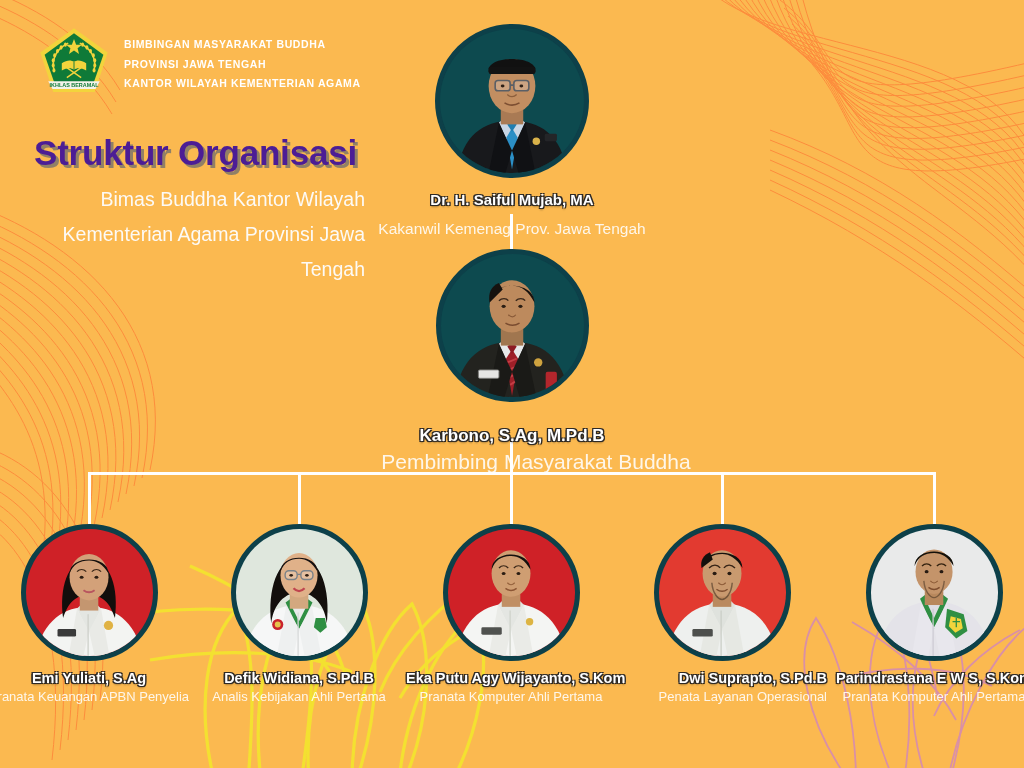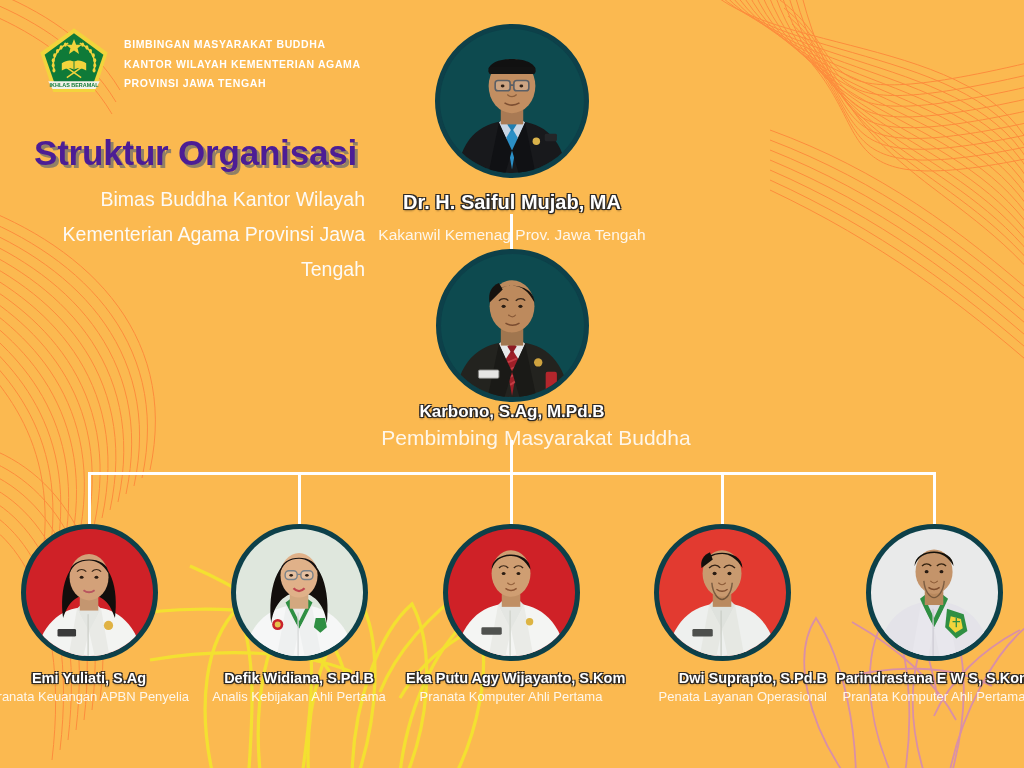"KANTOR WILAYAH KEMENTERIAN AGAMA" div { order: before "PROVINSI JAWA TENGAH" -> after "PROVINSI JAWA TENGAH" }
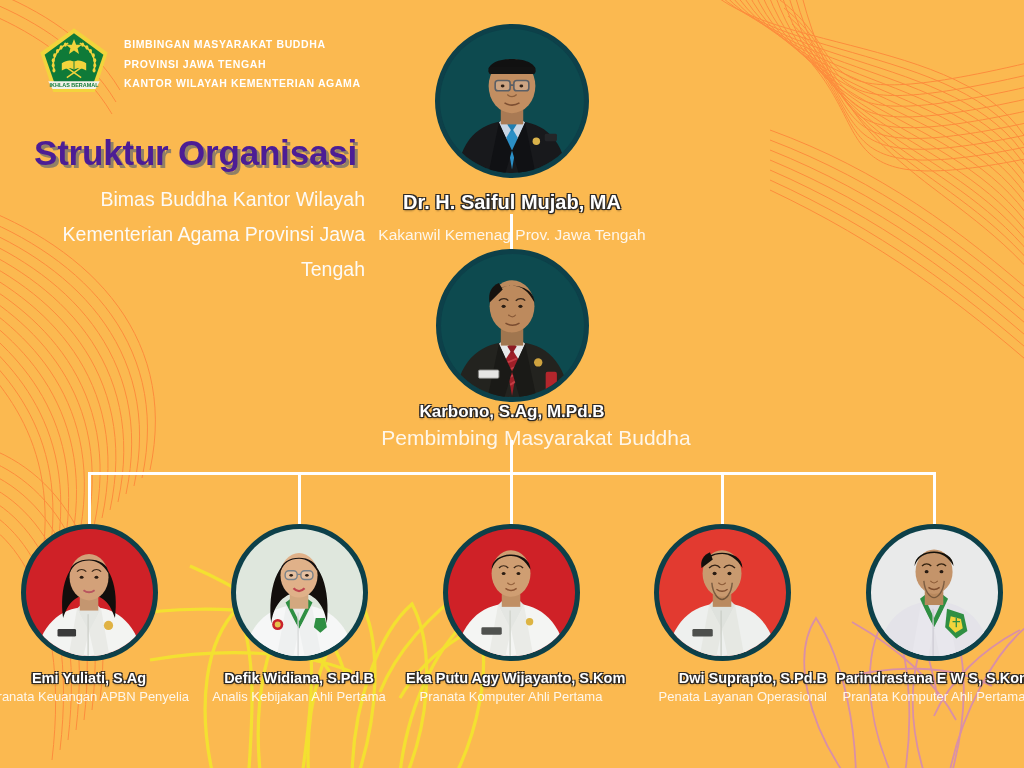"Dr. H. Saiful Mujab, MA" .lvl1 .pname { font-size: 20px -> 15px }
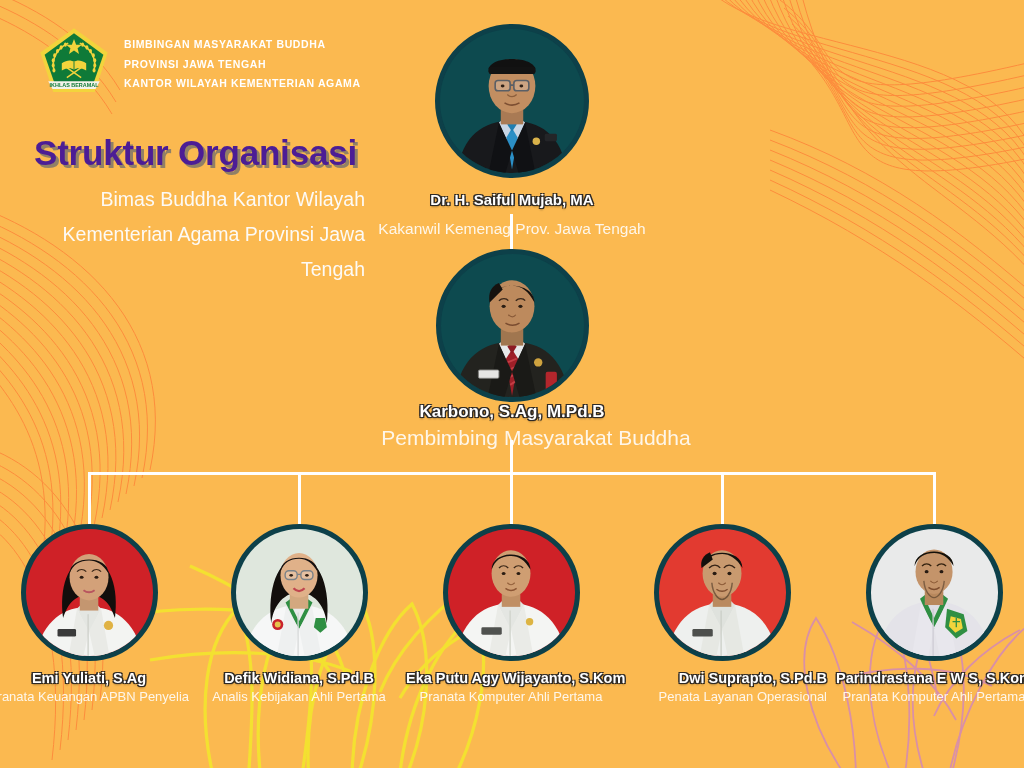"Karbono, S.Ag, M.Pd.B" .lvl2 .pname { margin-top: 0 -> 24px }
